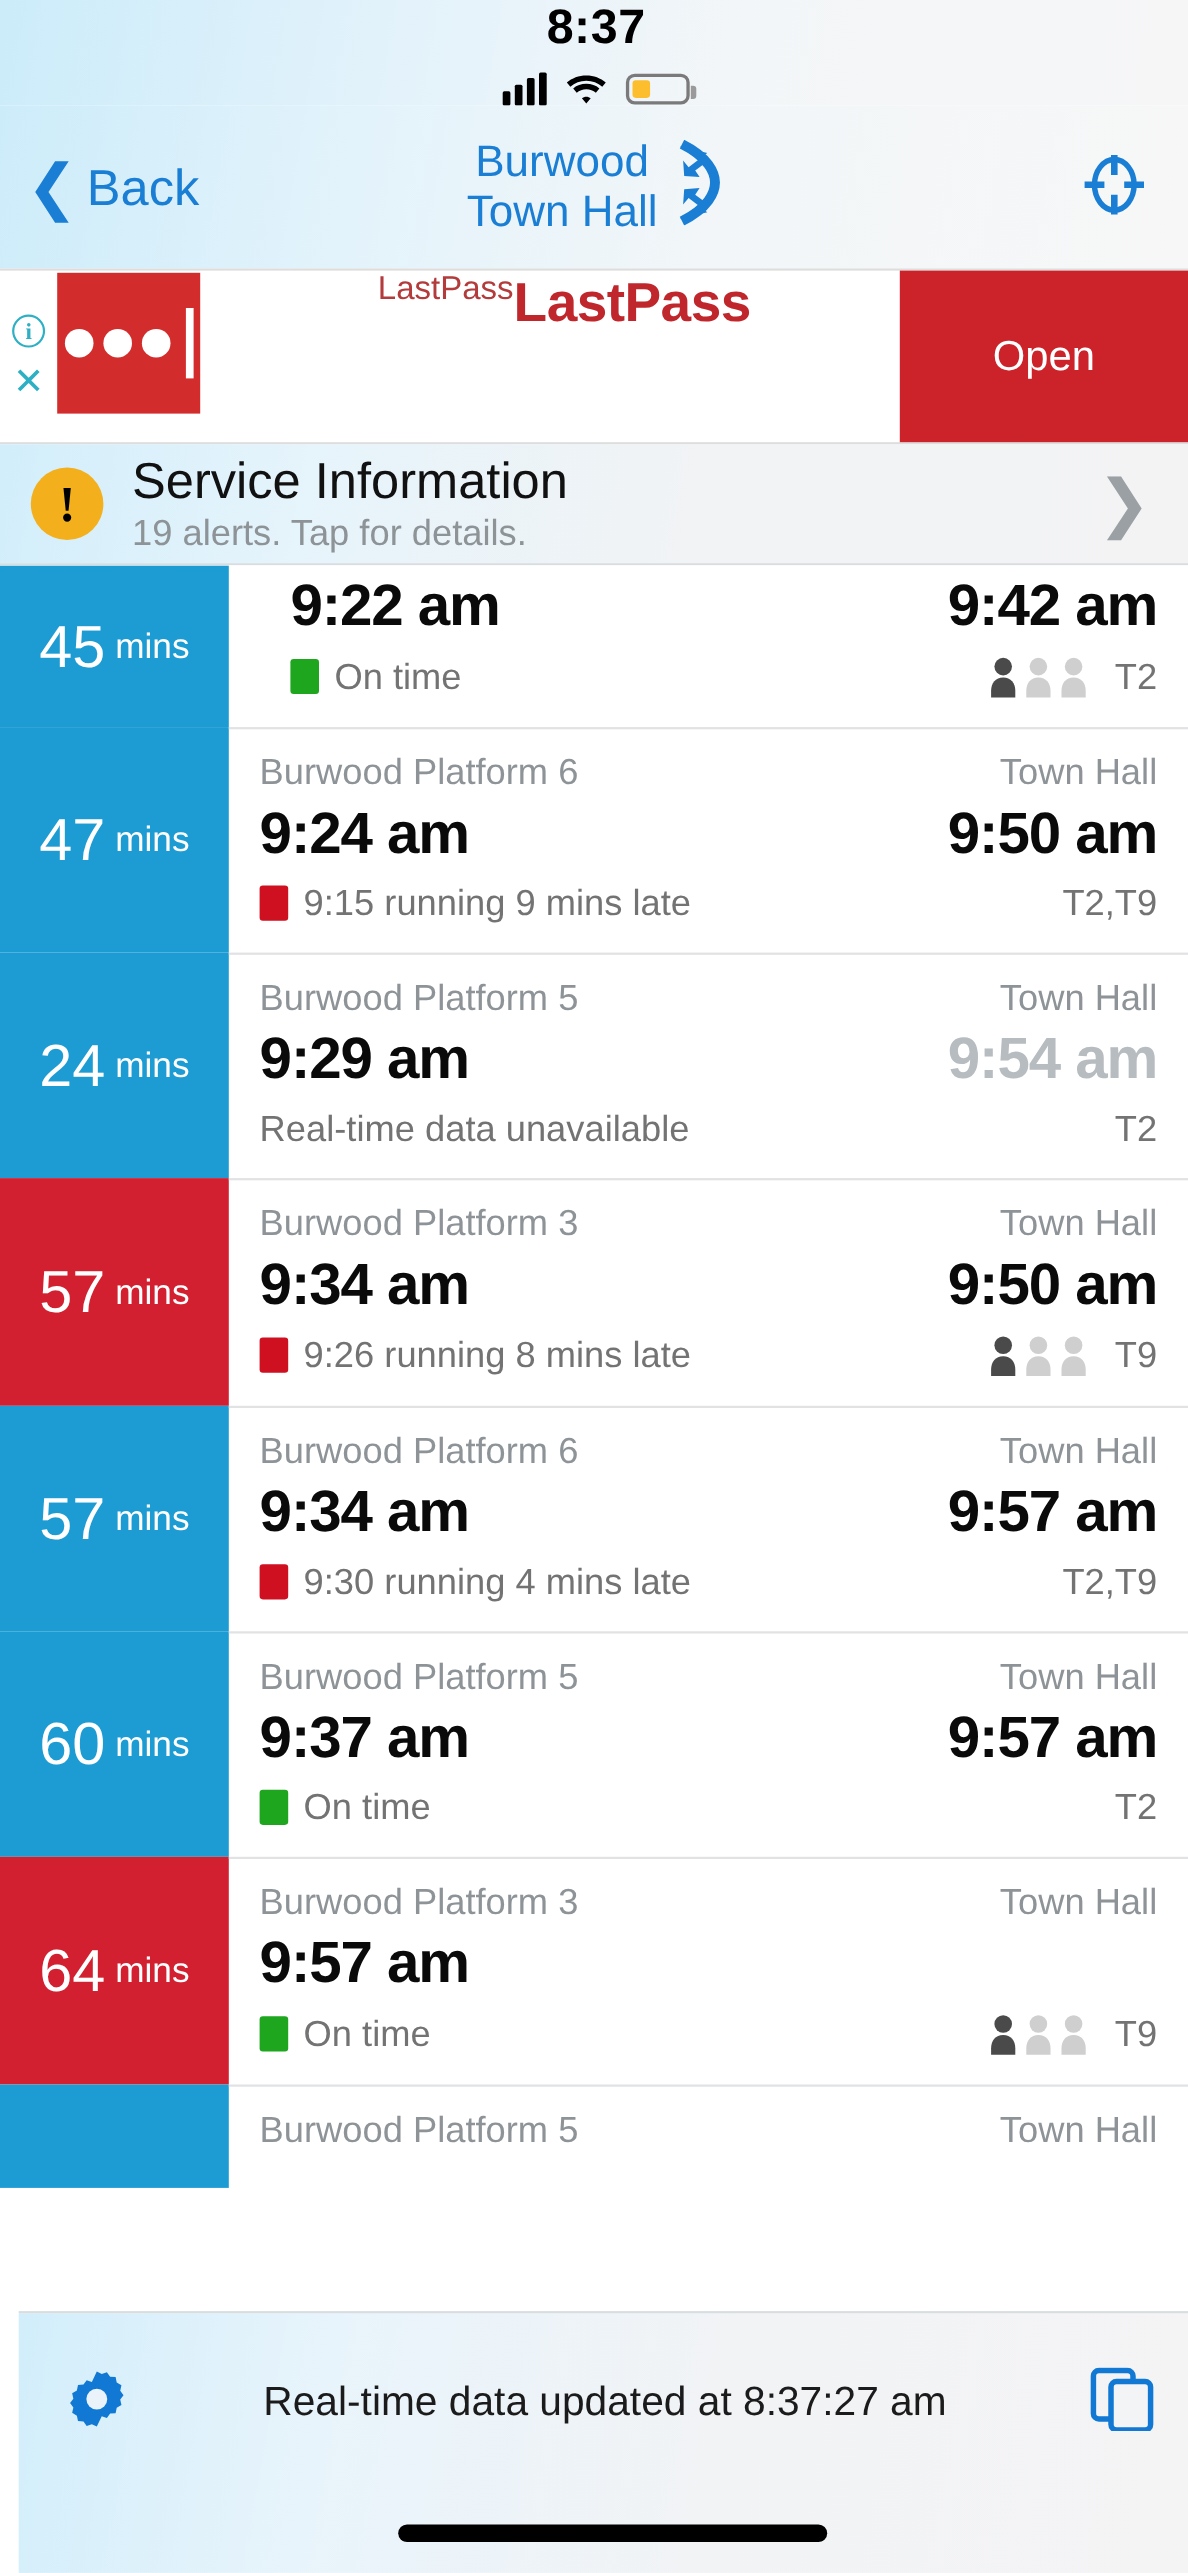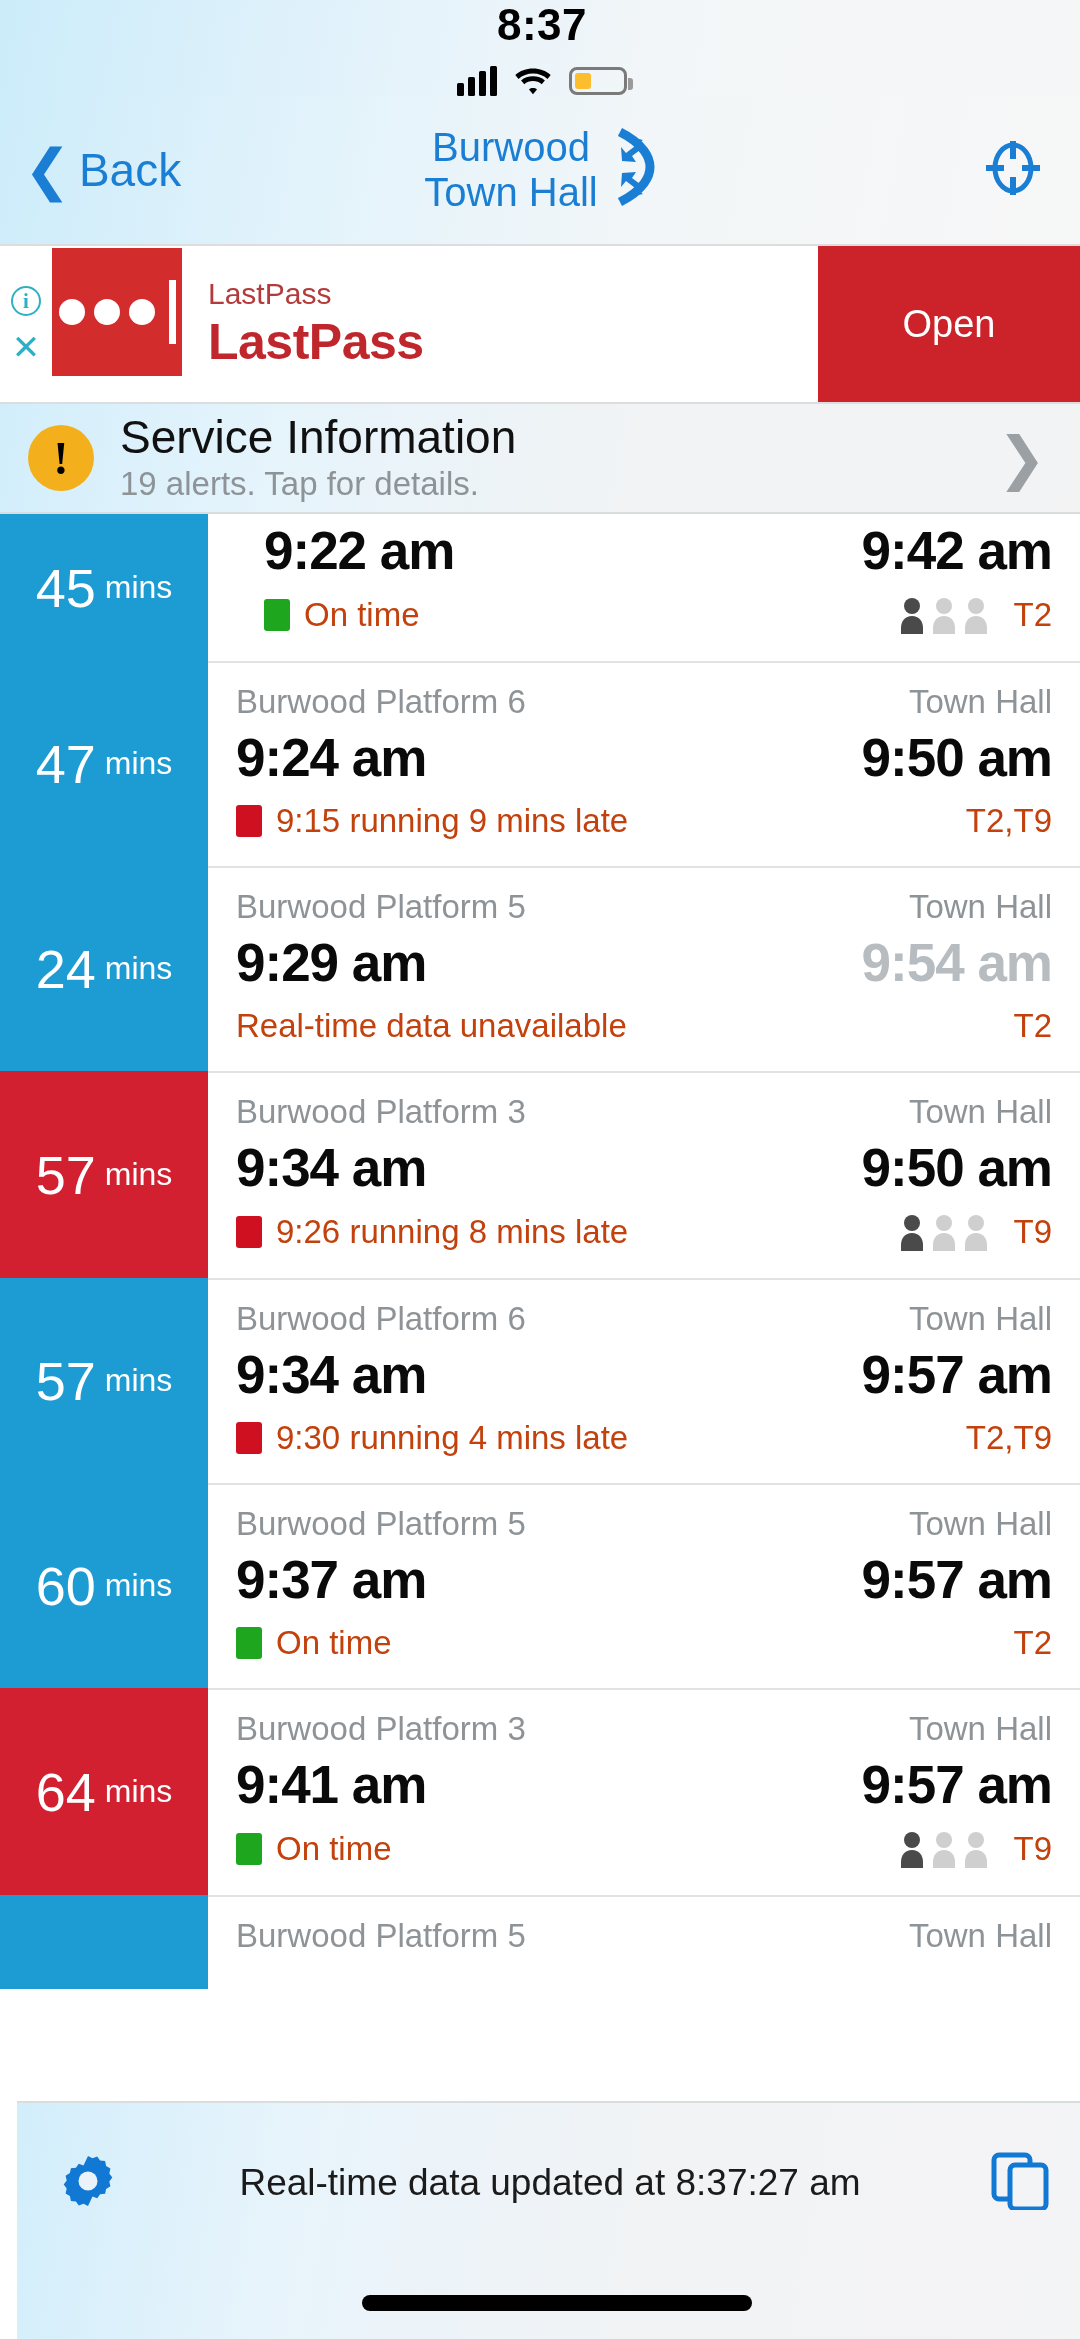"LastPass" .ad-text { flex-direction: column -> row }
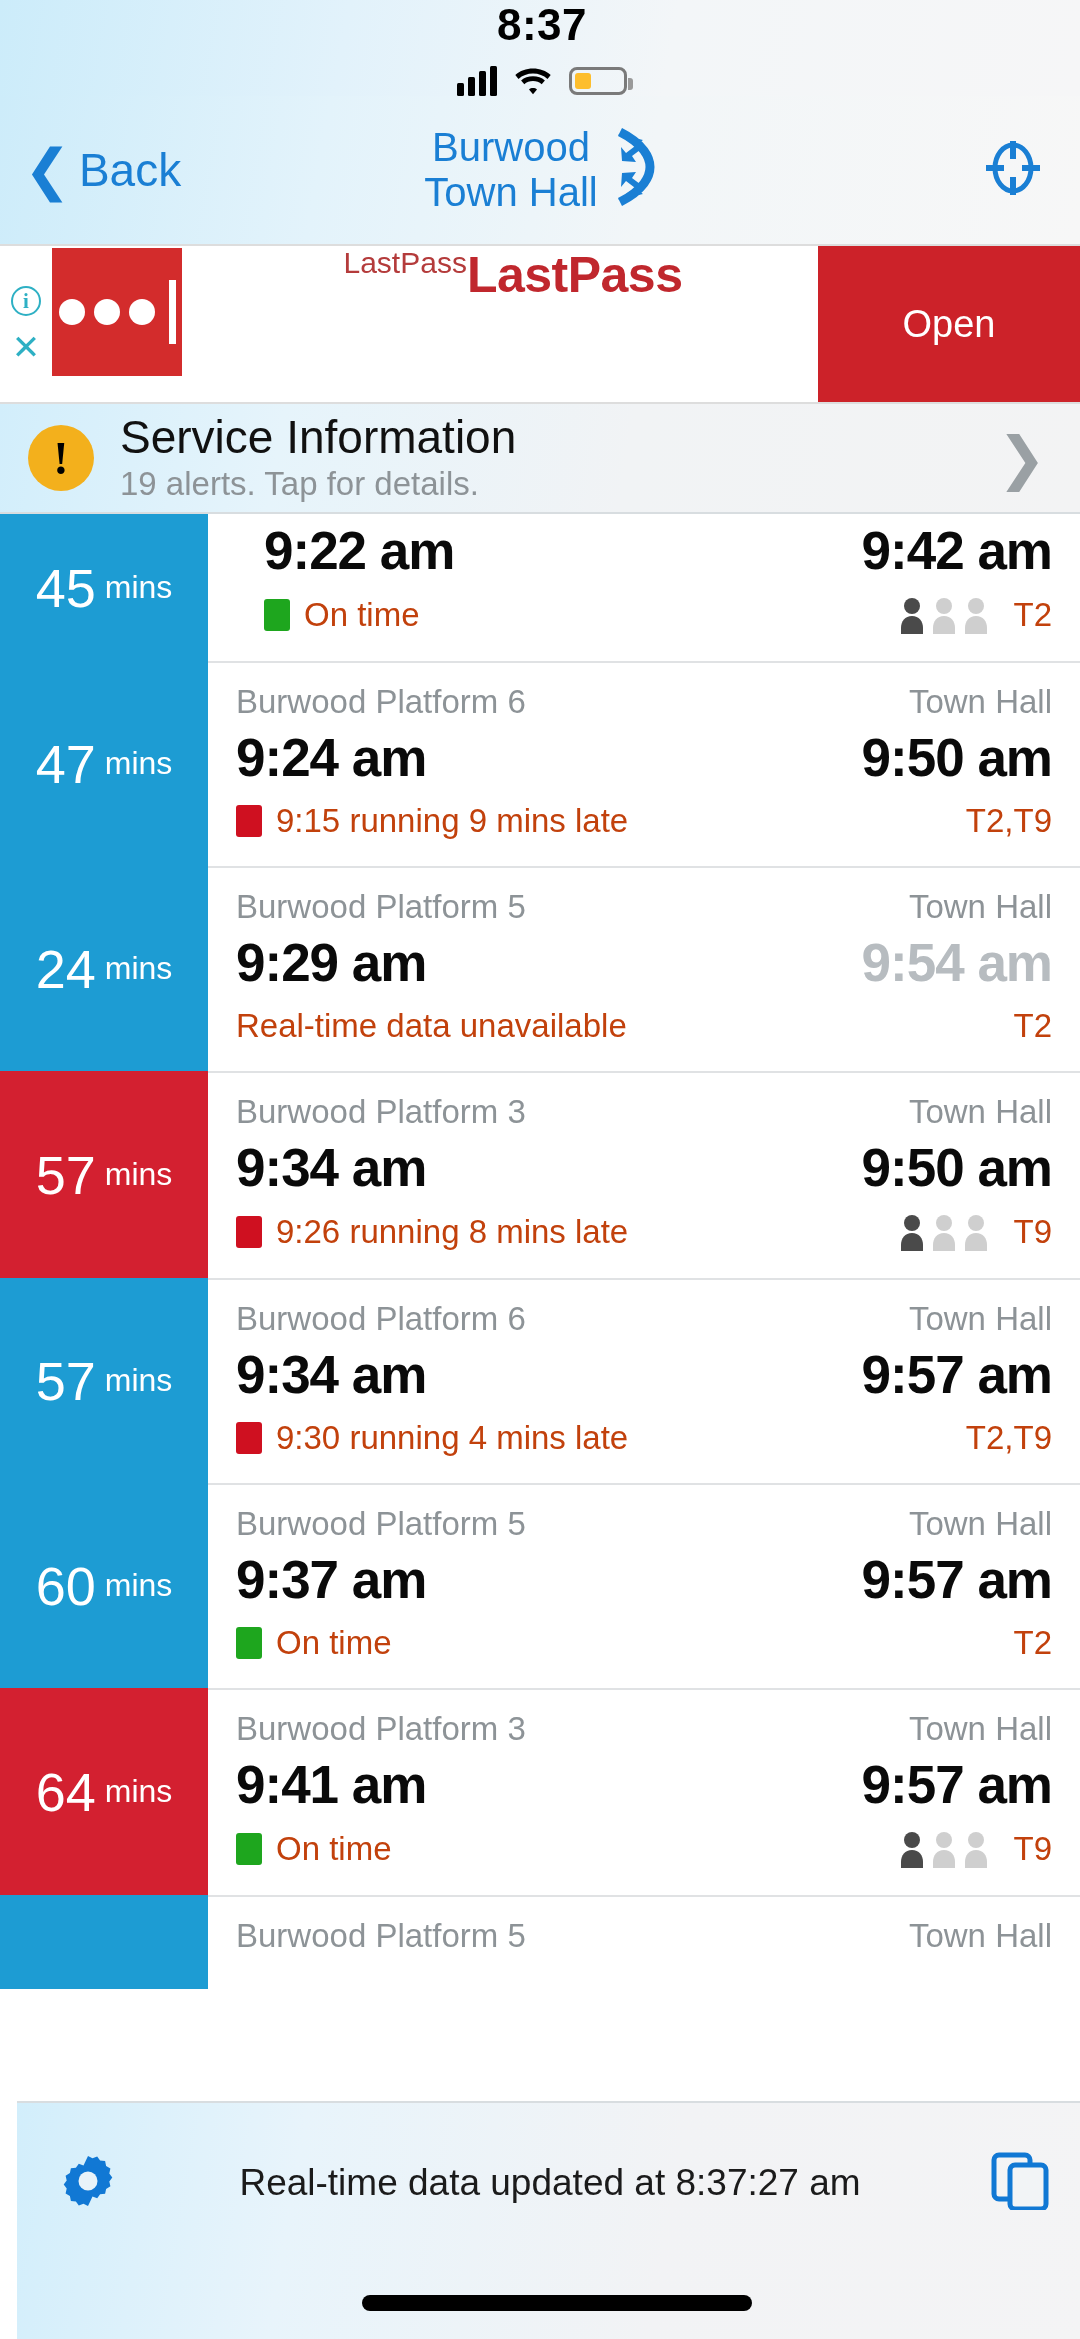"On time" .line-bot { color: #c2410c -> #737373 }
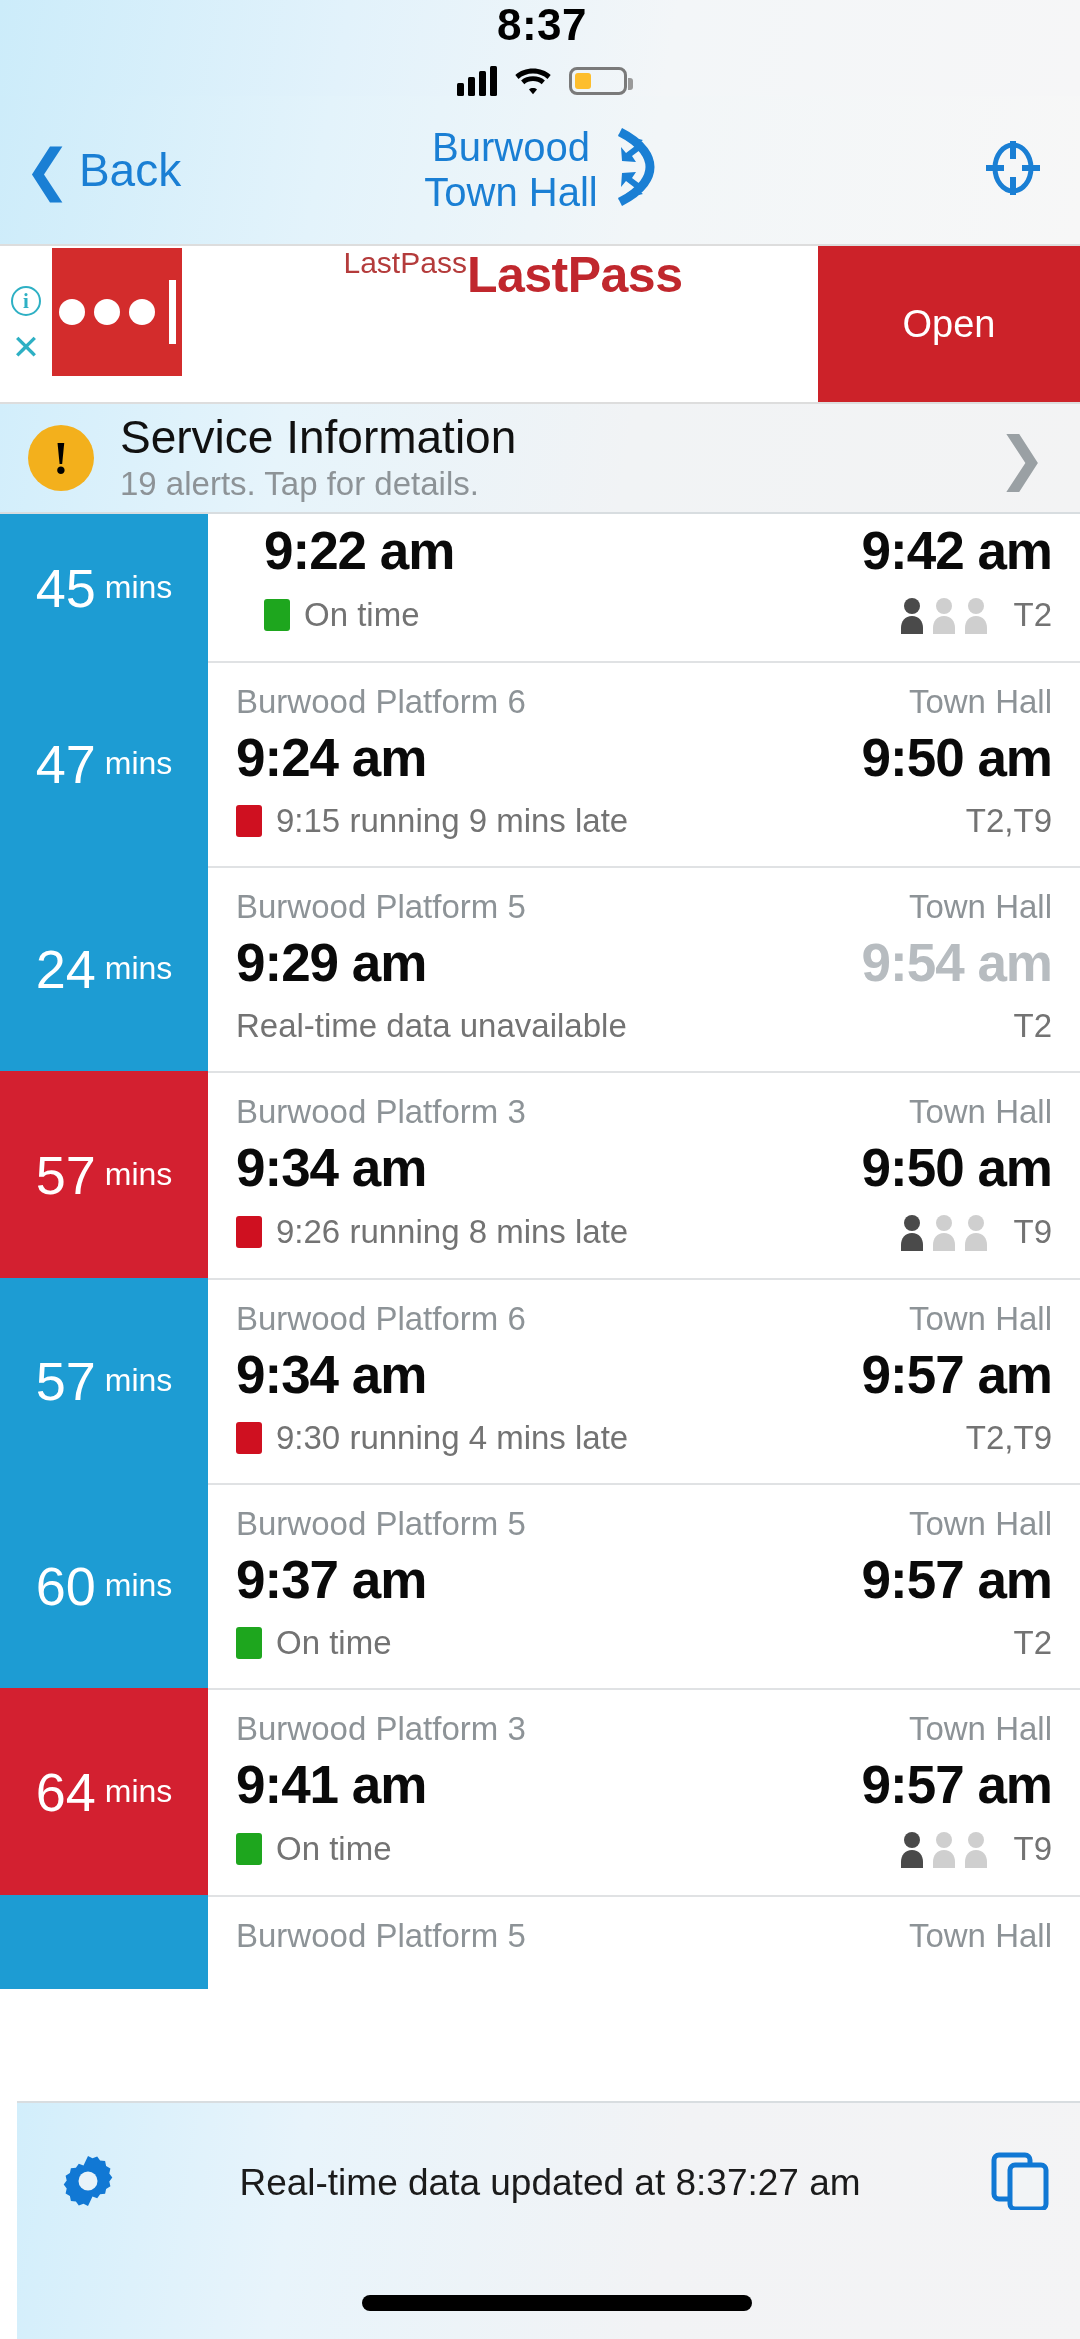"9:41 am" span { html: <span>9:41 am</span> -> none }
